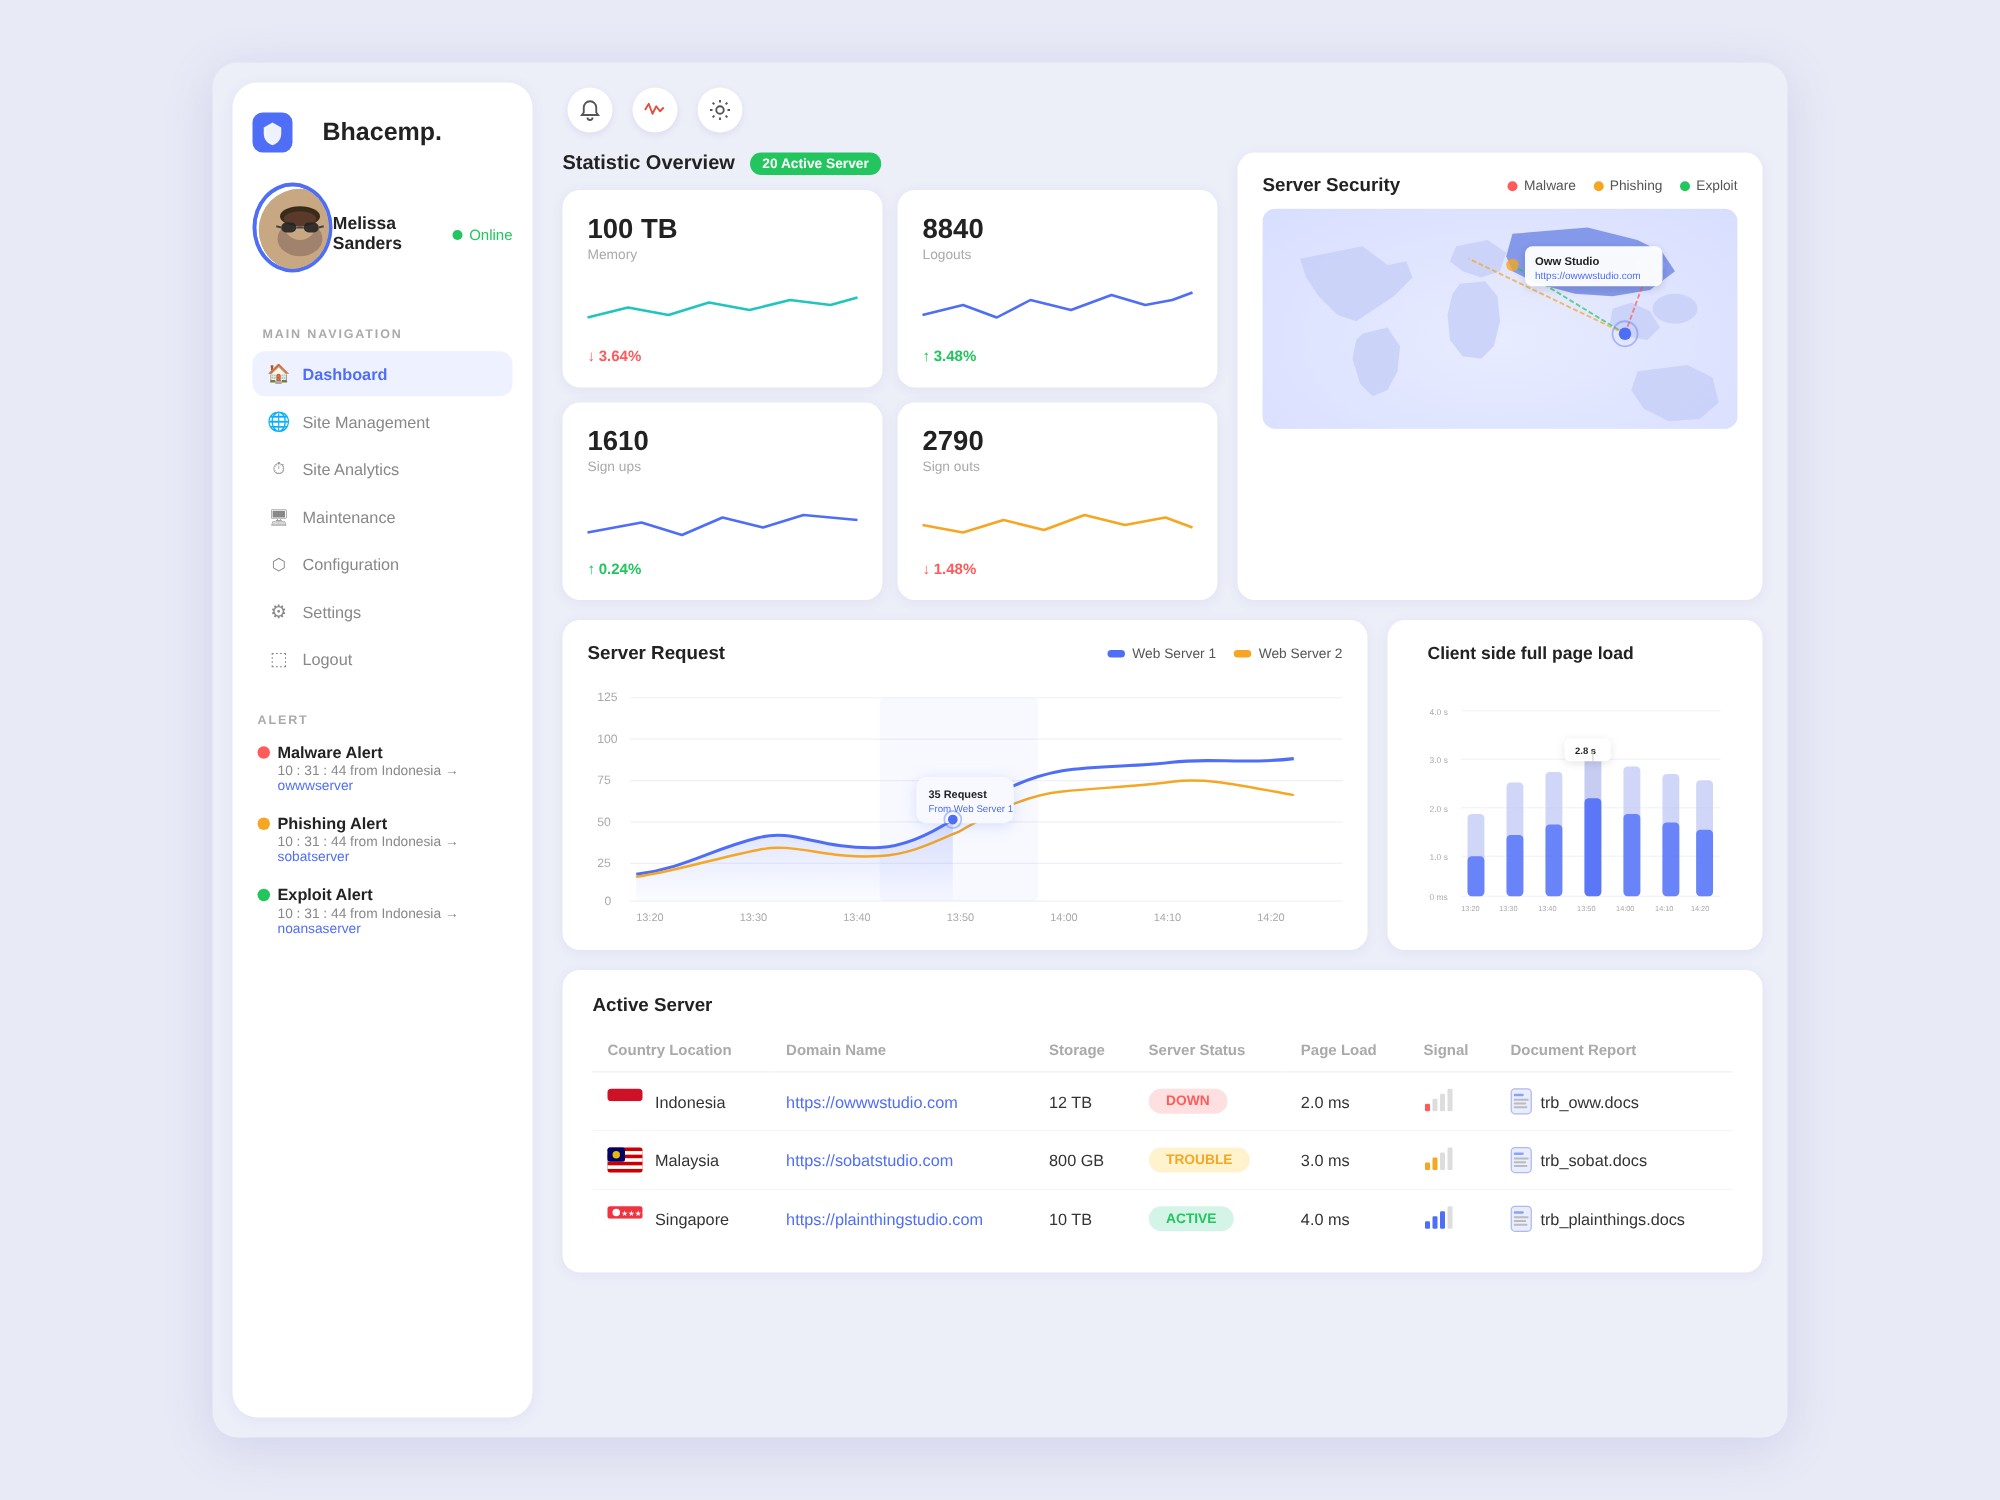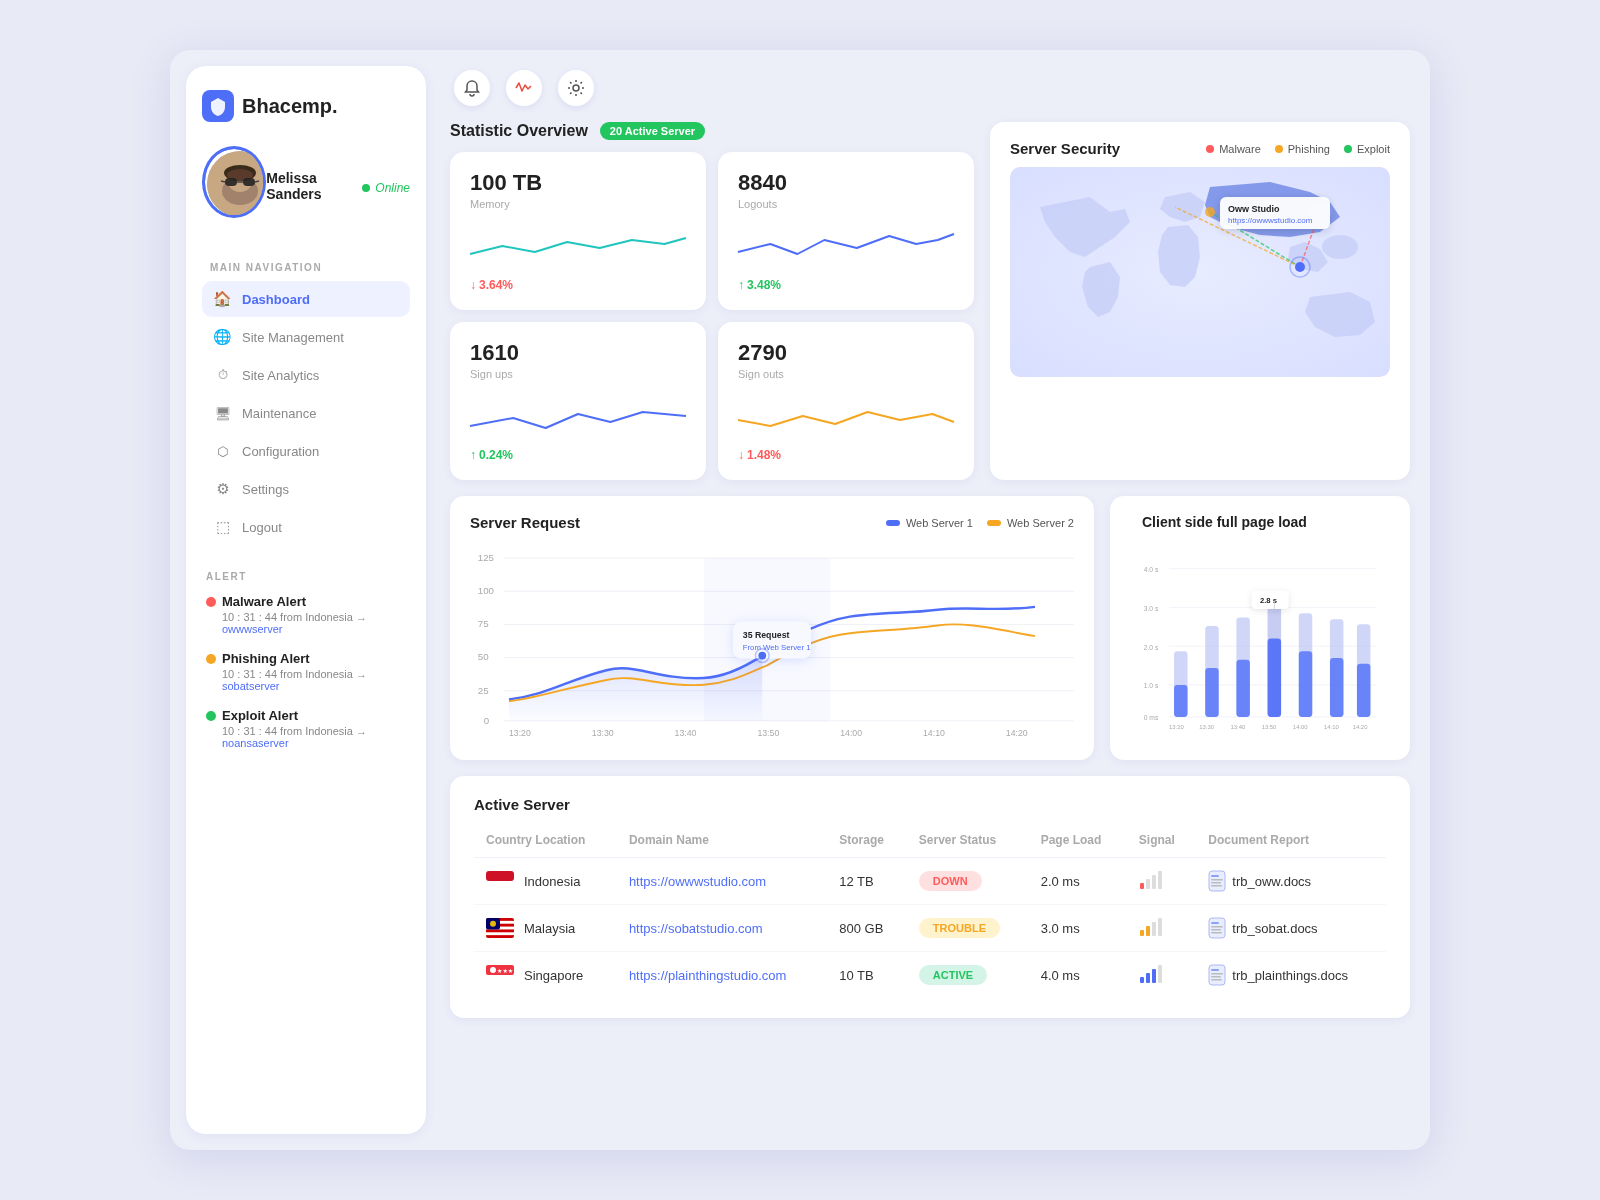"Bhacemp." .logo-area { gap: 8px -> 24px }
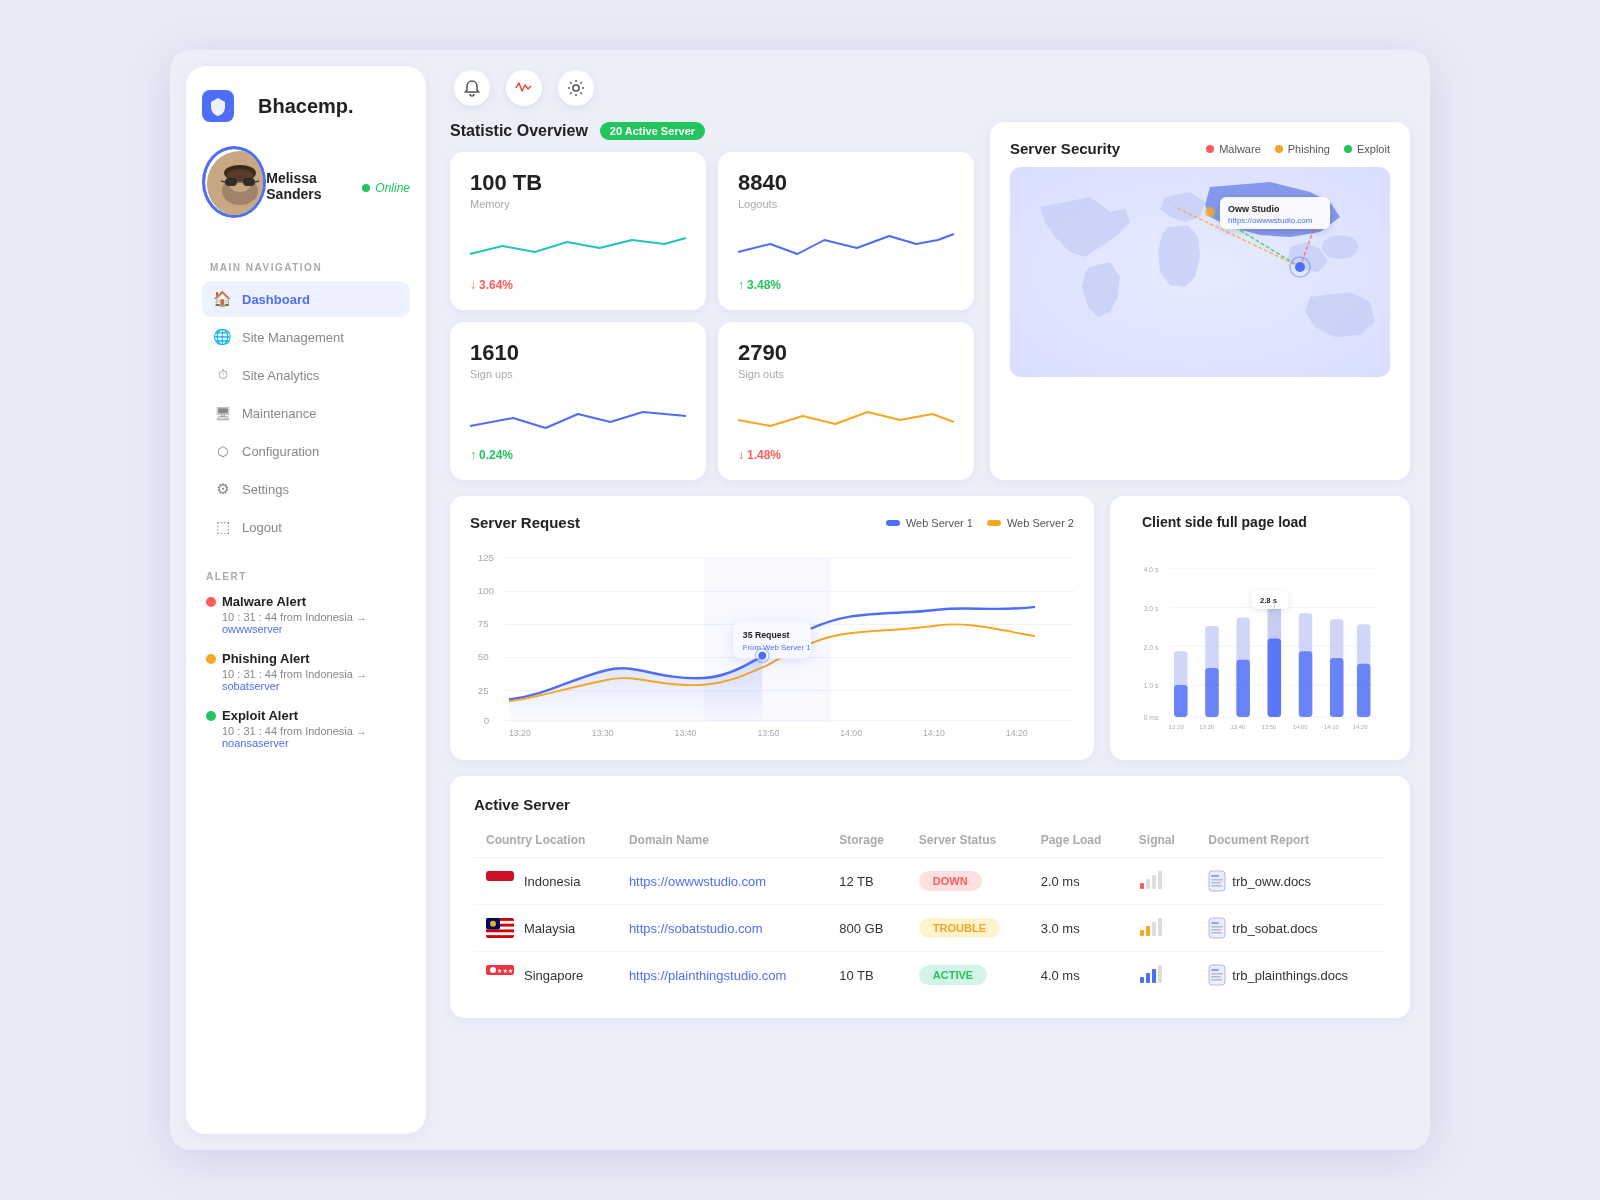"Online" .user-status { font-style: italic -> none }
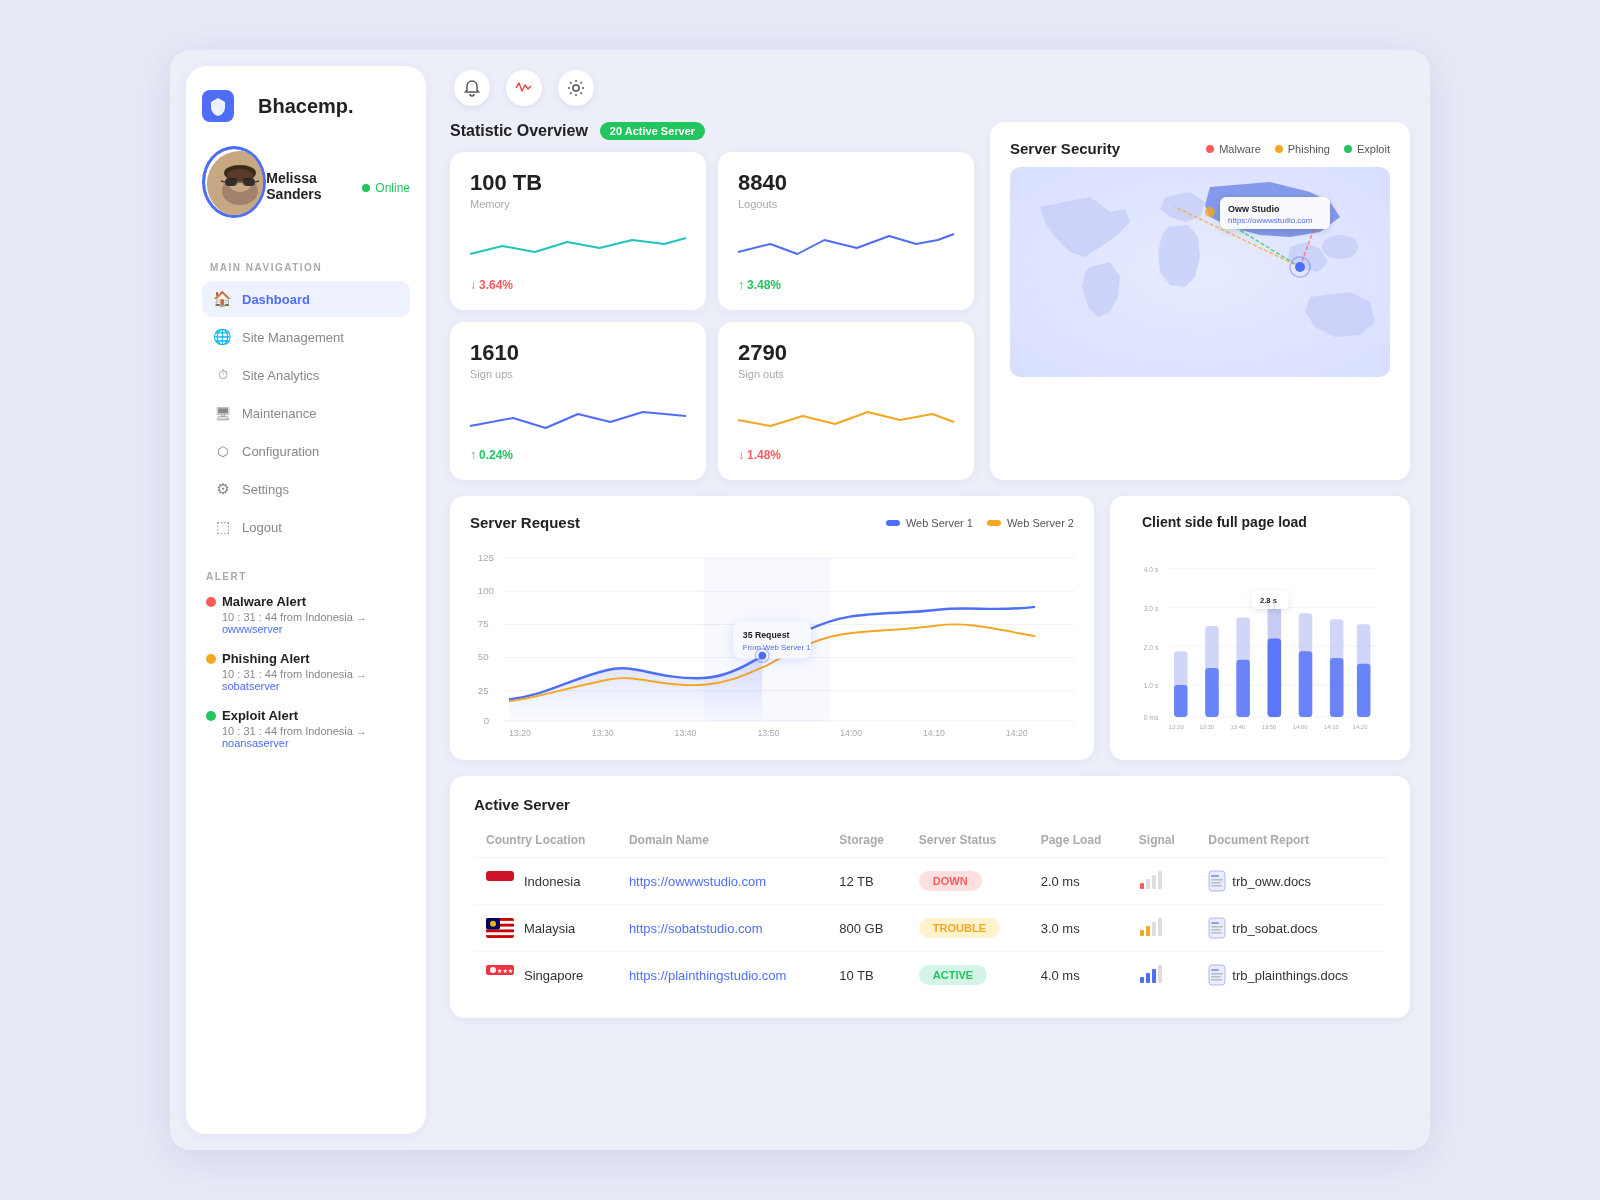"Oww Studio" .world-map { height: 210px -> 176px }
